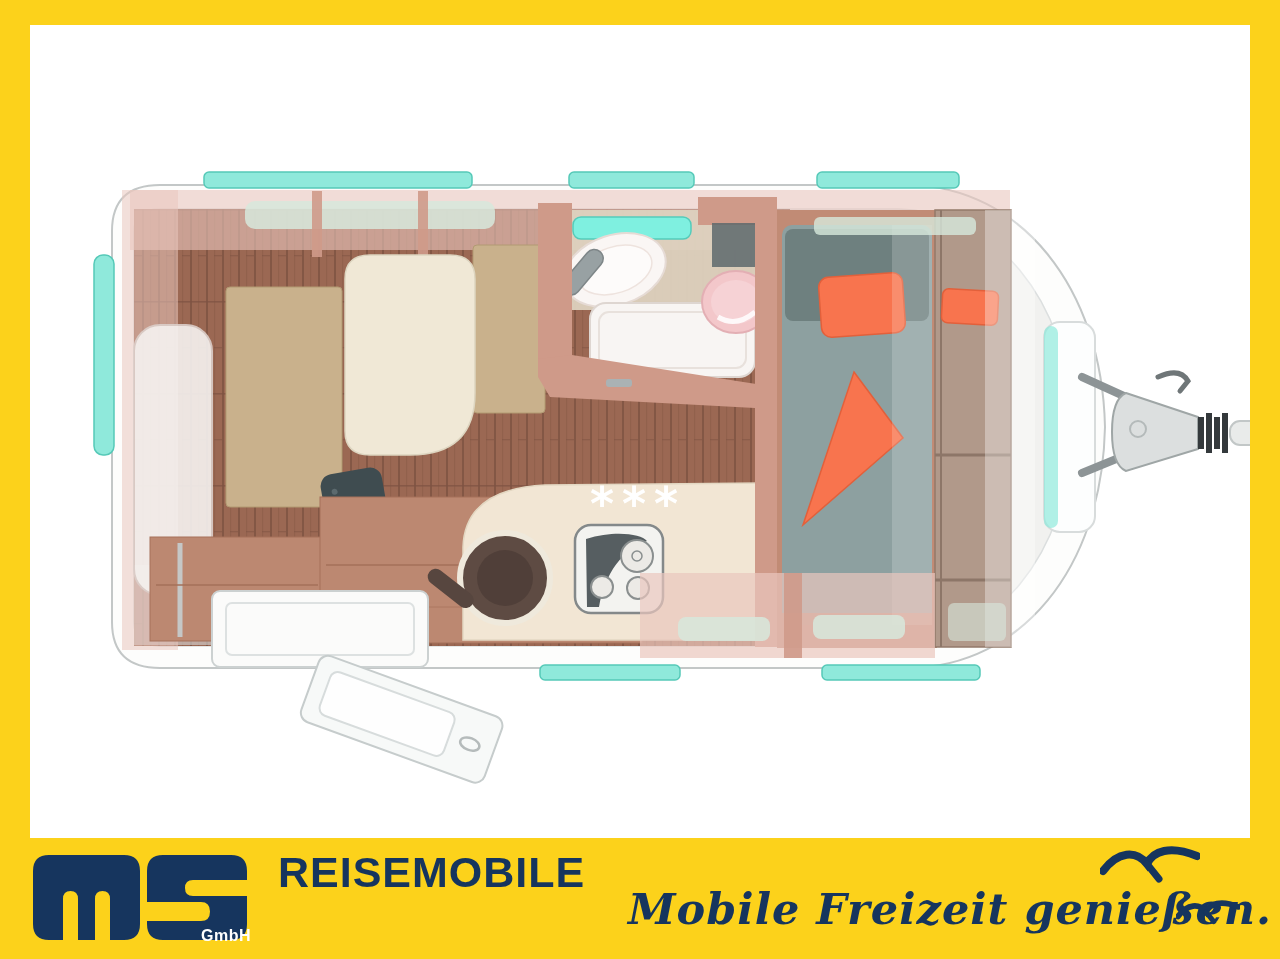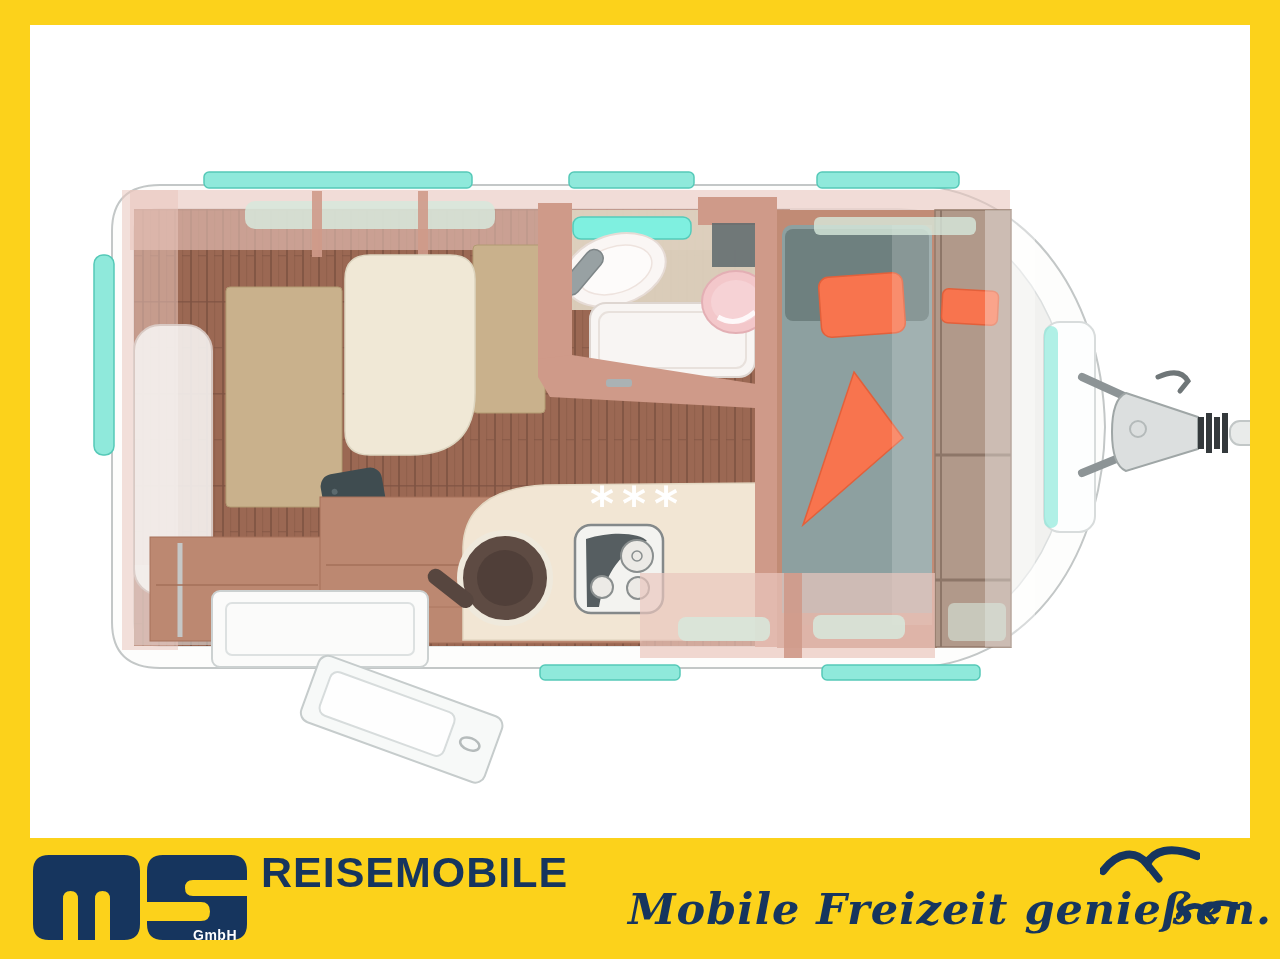"REISEMOBILE" .brand { left: 261px -> 278px }
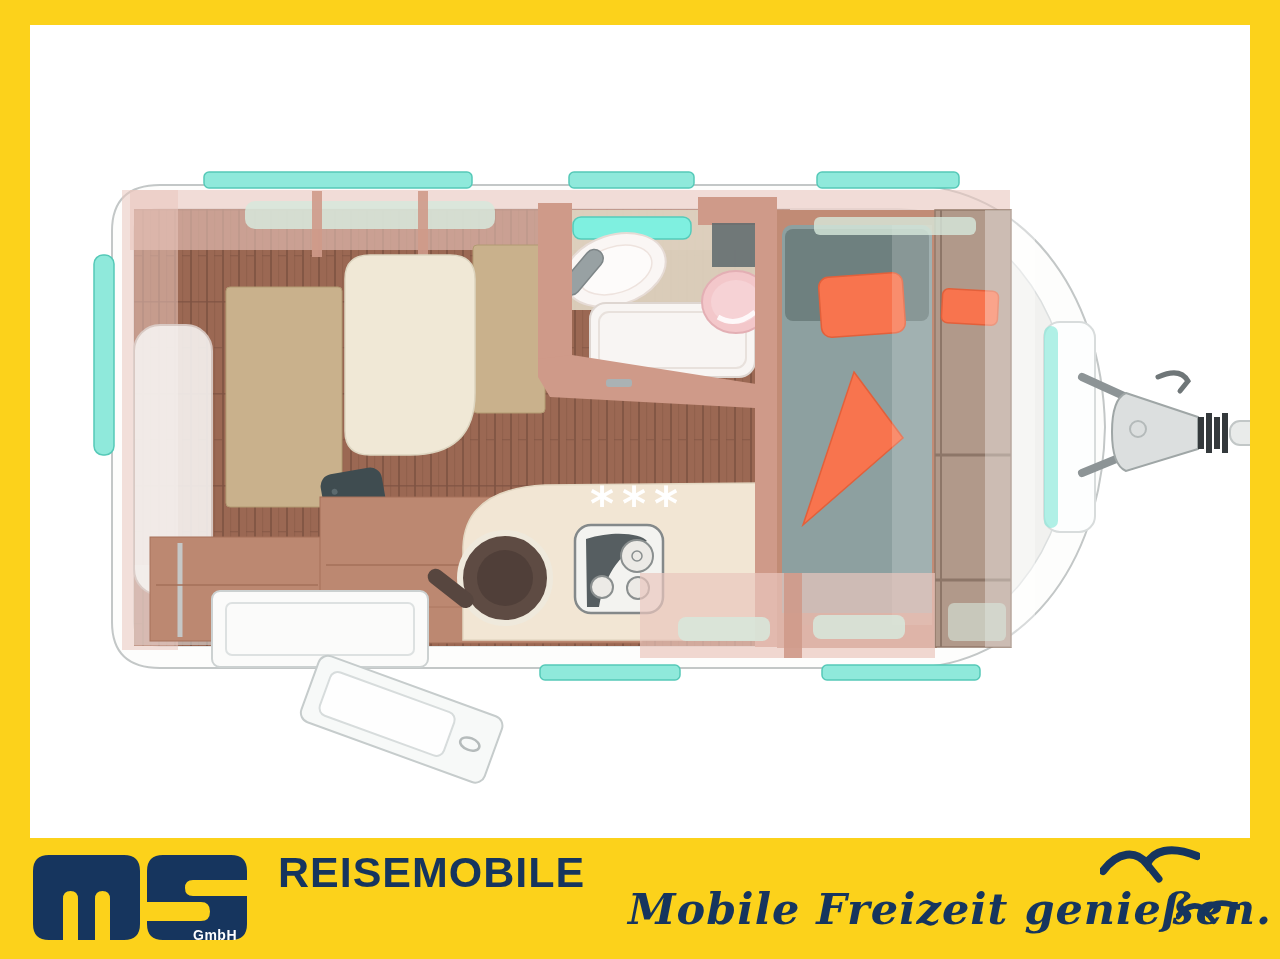"GmbH" .gmbh { font-size: 14px -> 16px; left: 193px -> 201px }
